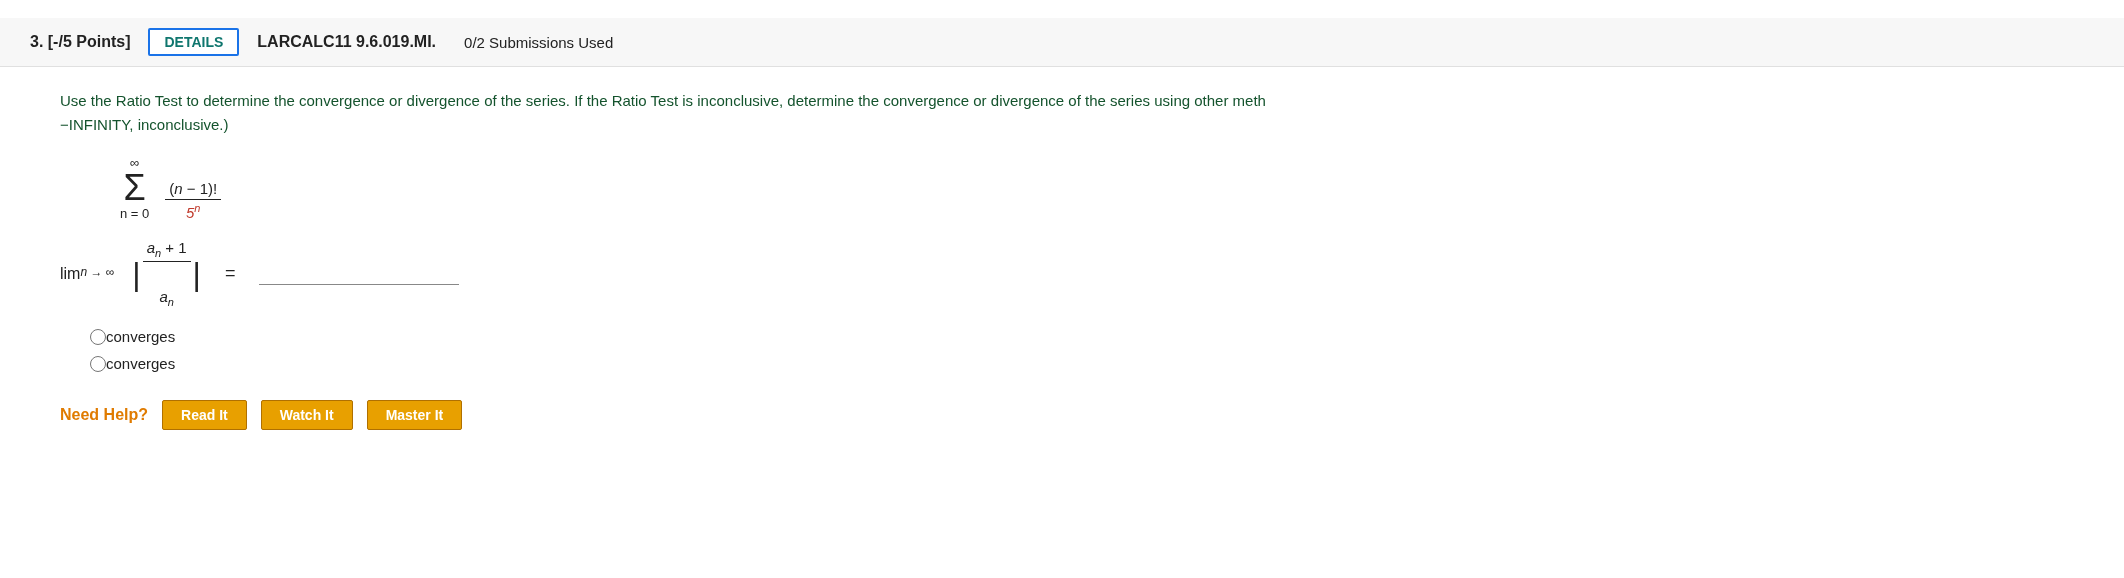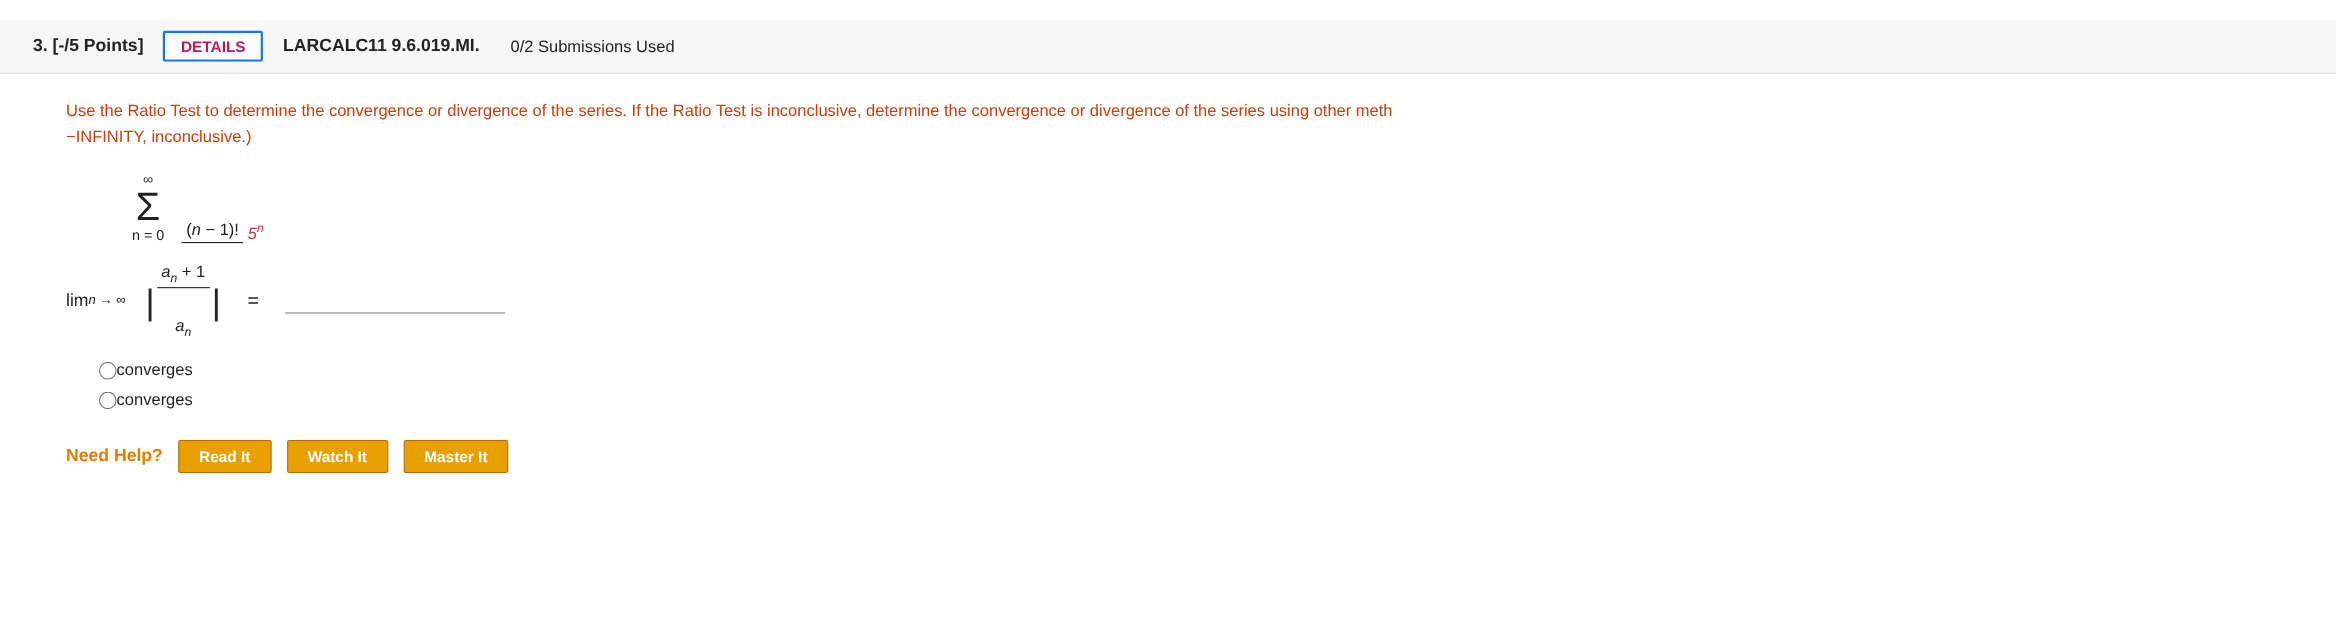"DETAILS" .details-btn { color: #be185d -> #0f766e }
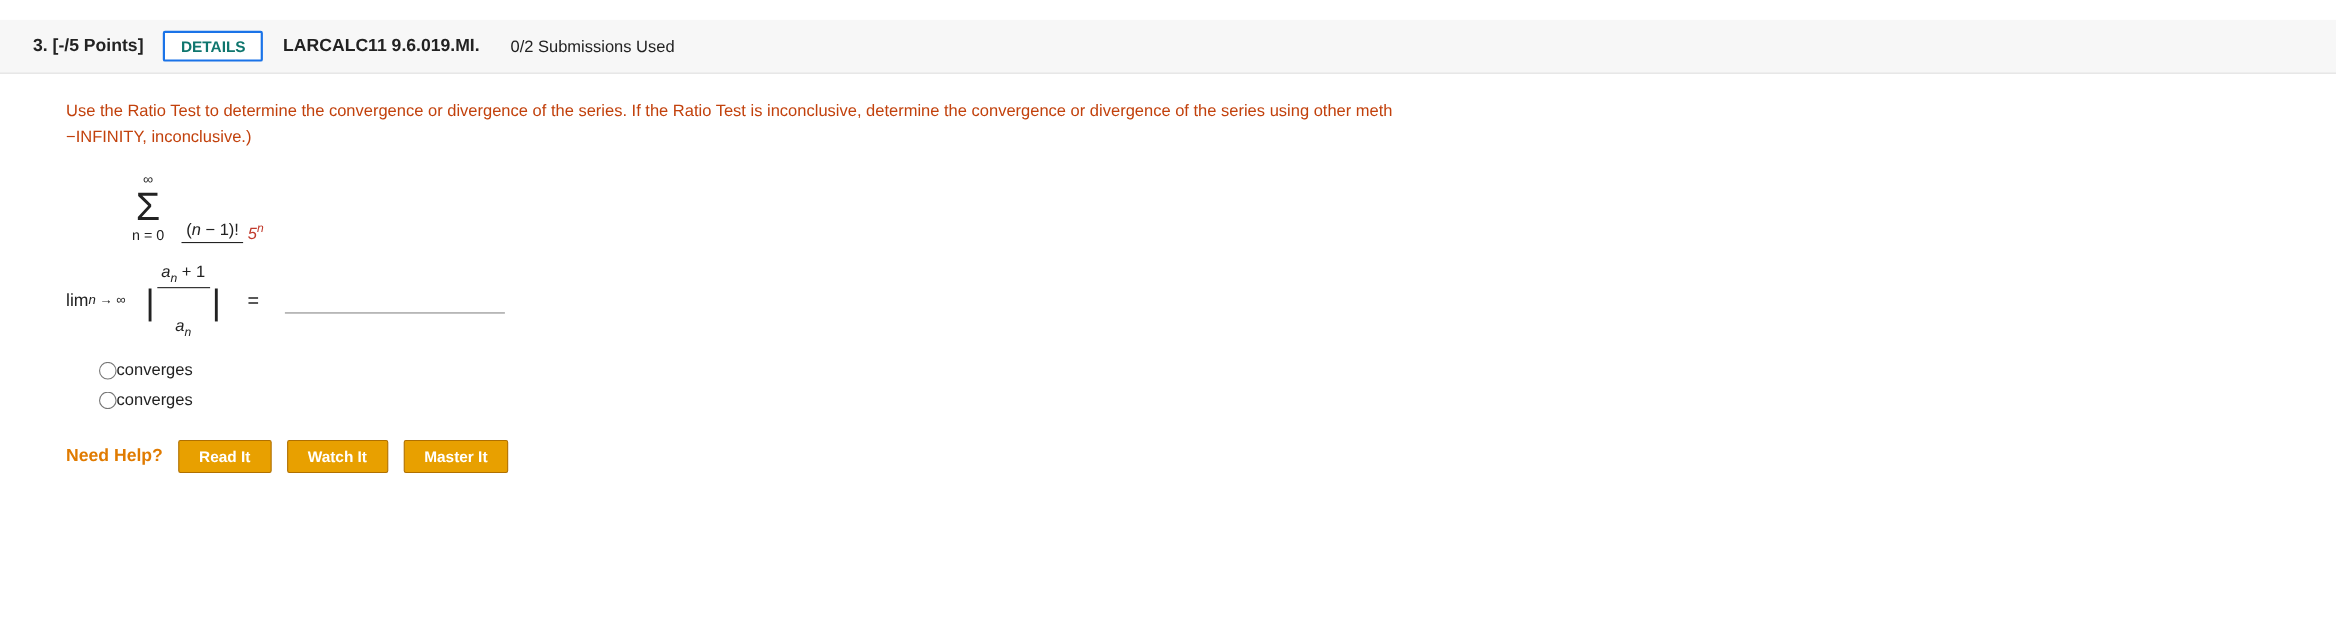"Use the Ratio Test to" .problem-description { color: #c2410c -> #14532d }
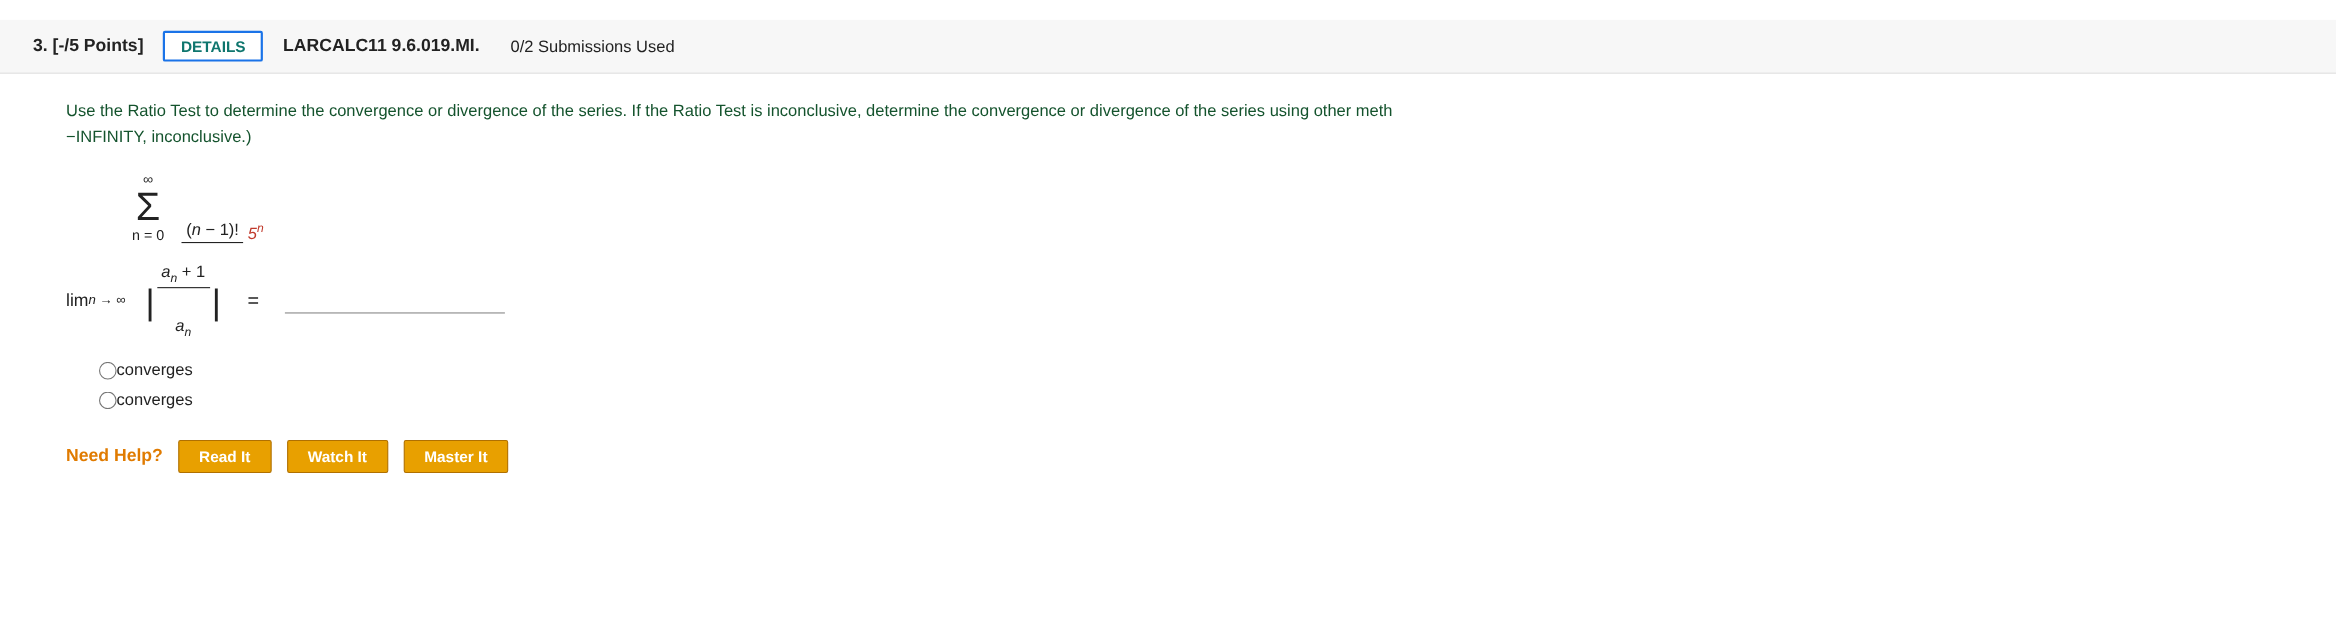"(n − 1)!" .fraction { flex-direction: row -> column }
